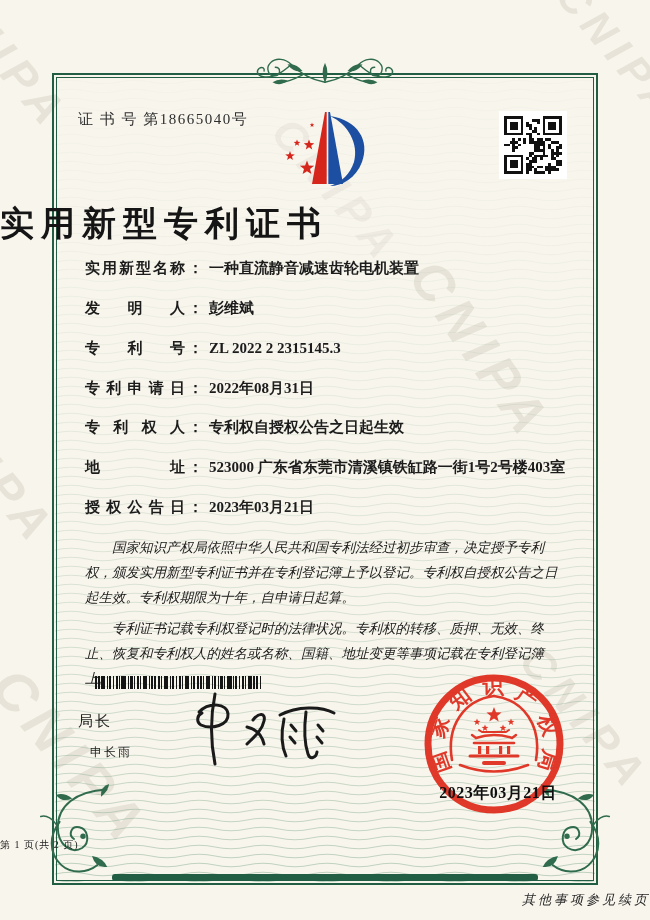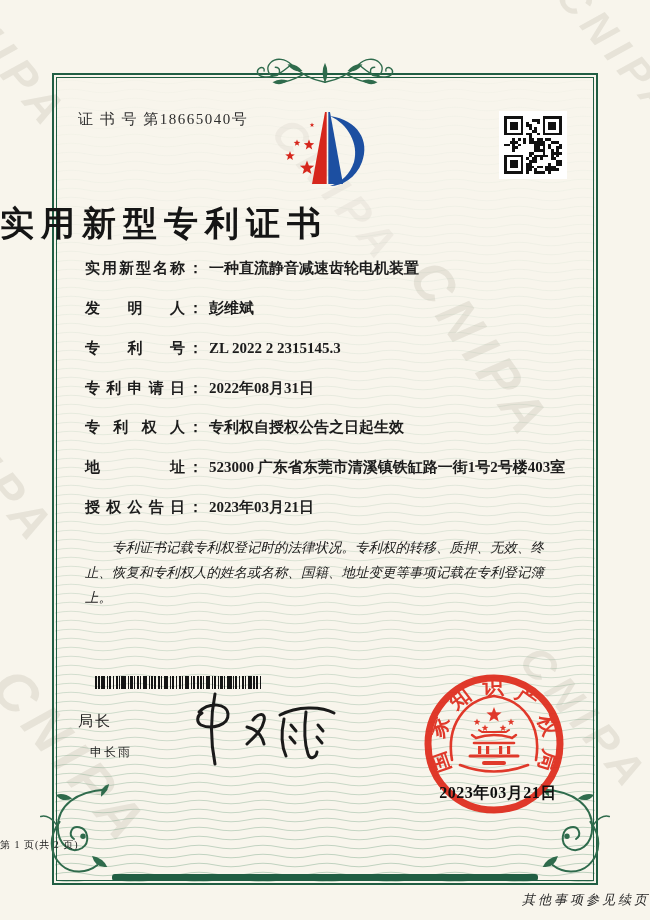"国家知识产权局依照中华人民共和国专利法经过初步审查，决定授予专利权，颁发实用新型" p { html: none -> <p>国家知识产权局依照中华人民共和国专利法经过初步审查，决定授予专利权，颁发实用新型专利证书并在专利登记簿上予以登记。专利权自授权公告之日起生效。专利权期限为十年，自申请日起算。</p> }
